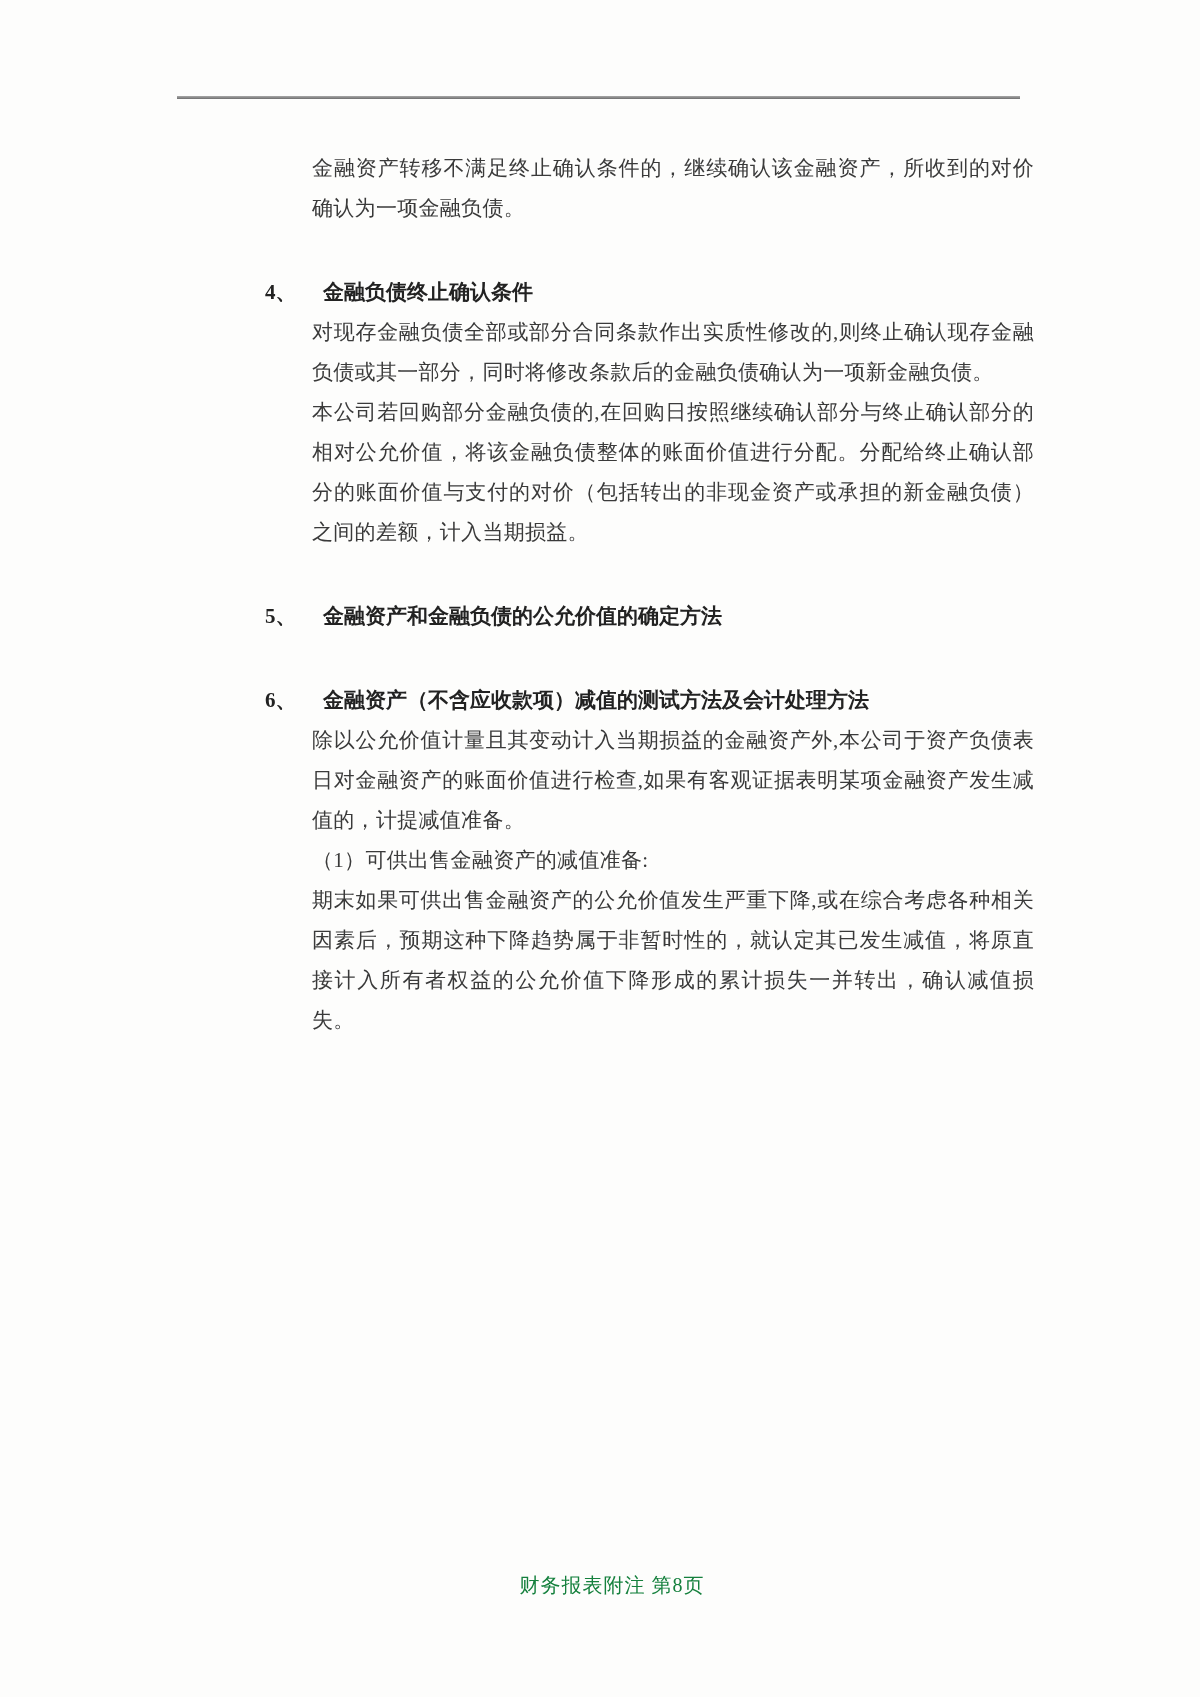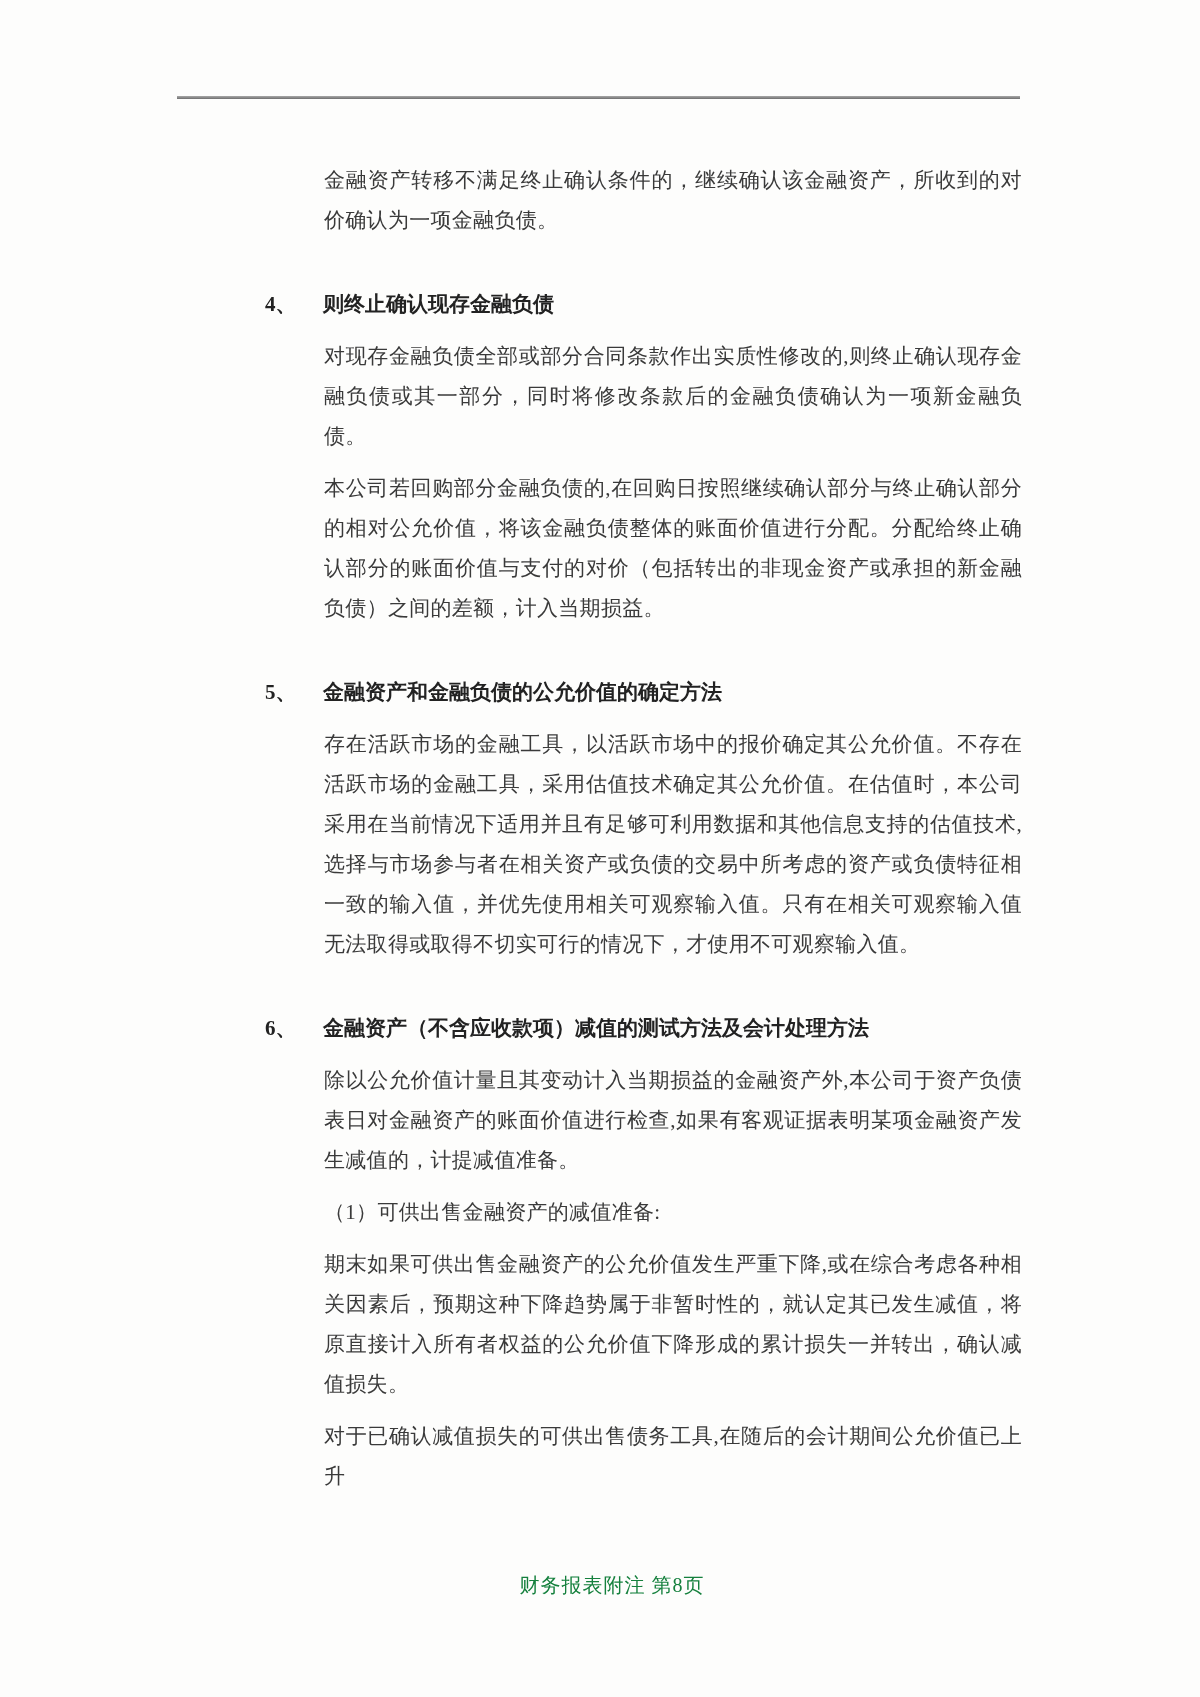"金融资产转移不满足终止确认条件的，继续确认该金融资产，所收到的对价确认为一项金融" .para { margin: 12px -> 0 }
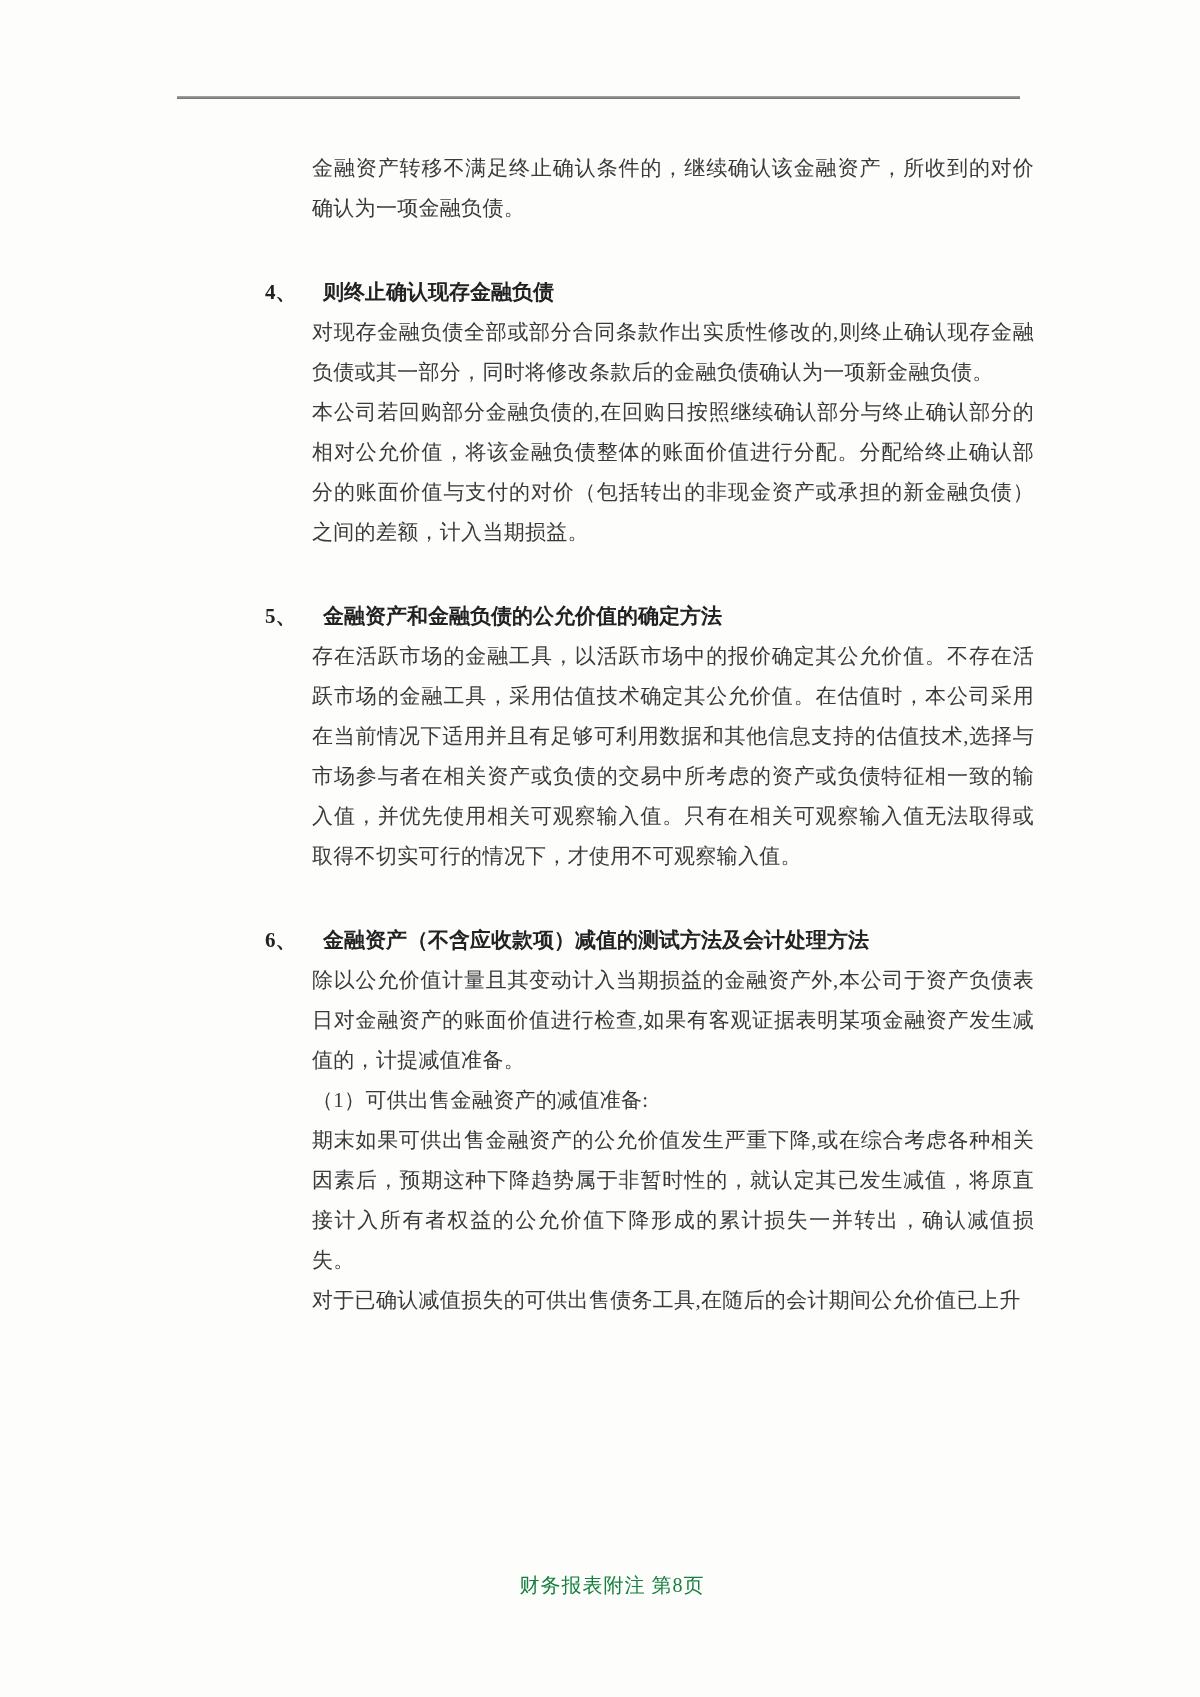"则终止确认现存金融负债" span.title { text: 则终止确认现存金融负债 -> 金融负债终止确认条件 }
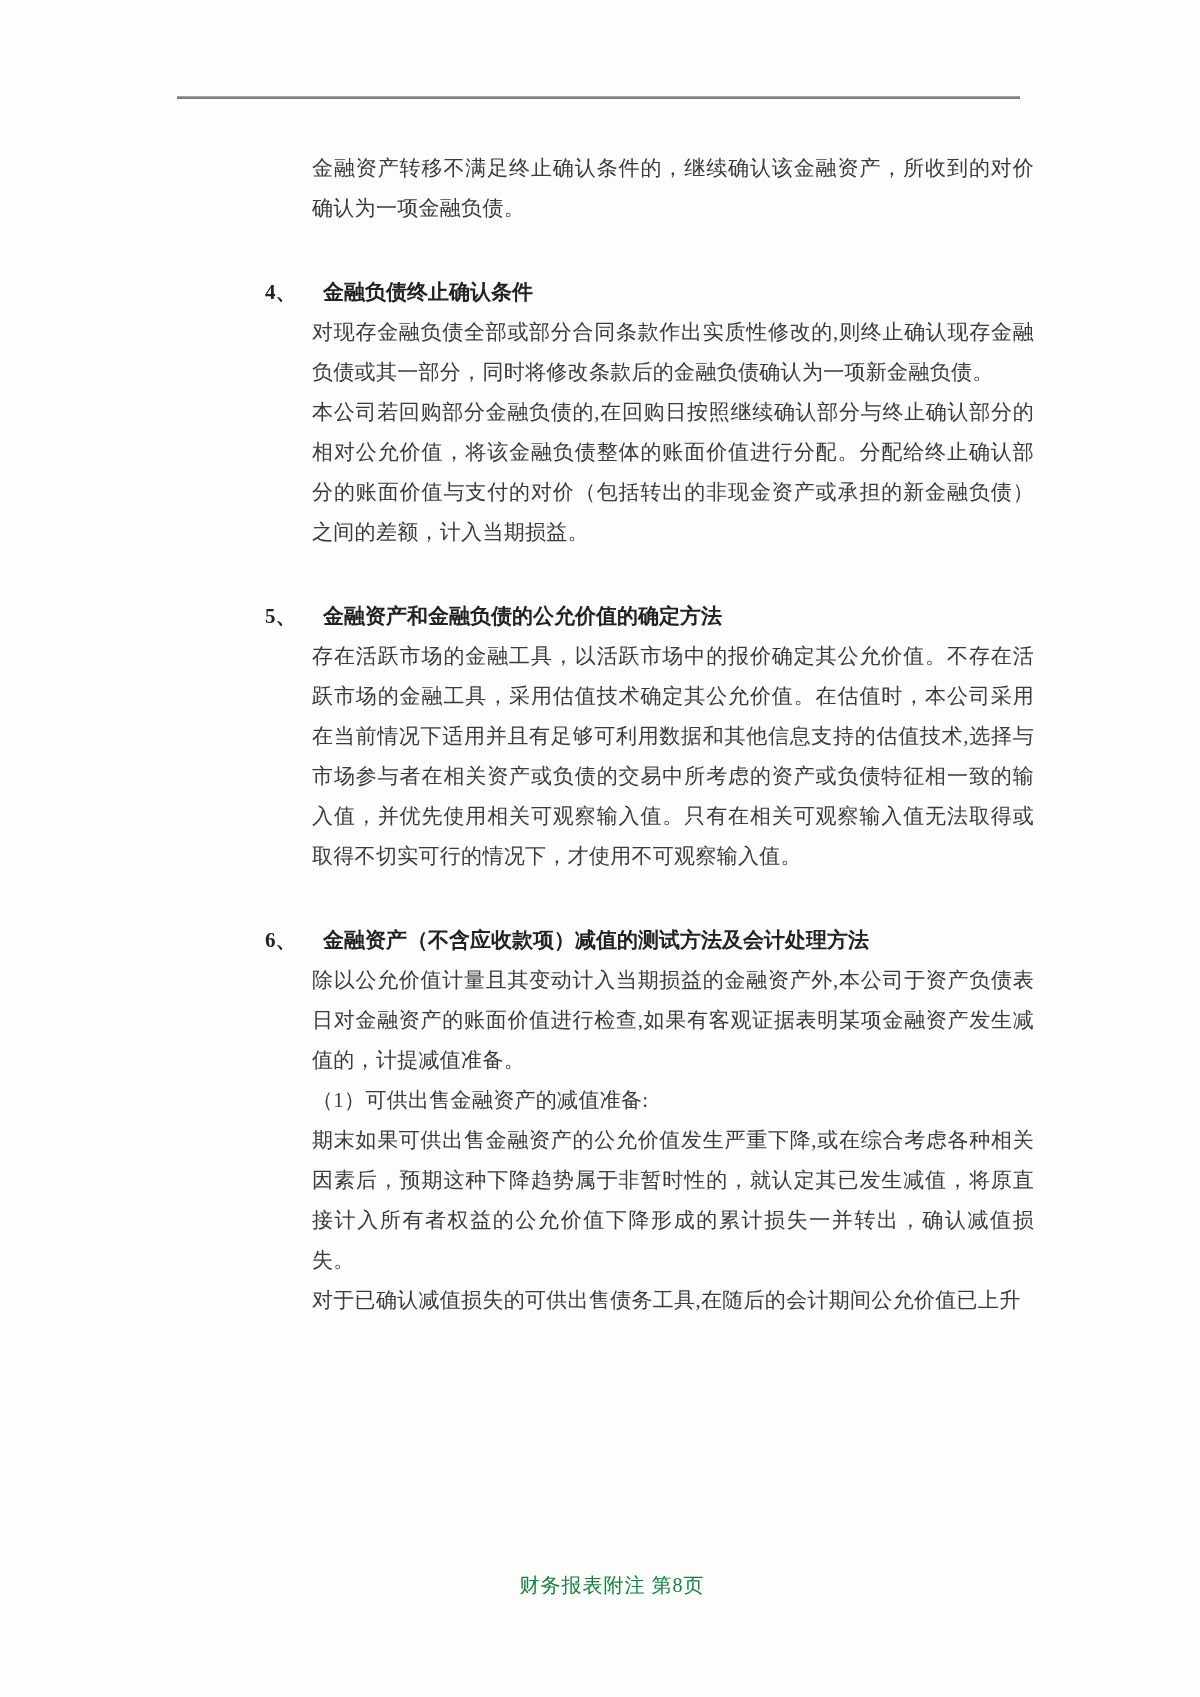"存在活跃市场的金融工具，以活跃市场中的报价确定其公允价值。不存在活跃市场的金融工" p.para { html: <p>存在活跃市场的金融工具，以活跃市场中的报价确定其公允价值。不存在活跃市场的金融工具，采用估值技术确定其公允价值。在估值时，本公司采用在当前情况下适用并且有足够可利用数据和其他信息支持的估值技术,选择与市场参与者在相关资产或负债的交易中所考虑的资产或负债特征相一致的输入值，并优先使用相关可观察输入值。只有在相关可观察输入值无法取得或取得不切实可行的情况下，才使用不可观察输入值。</p> -> none }
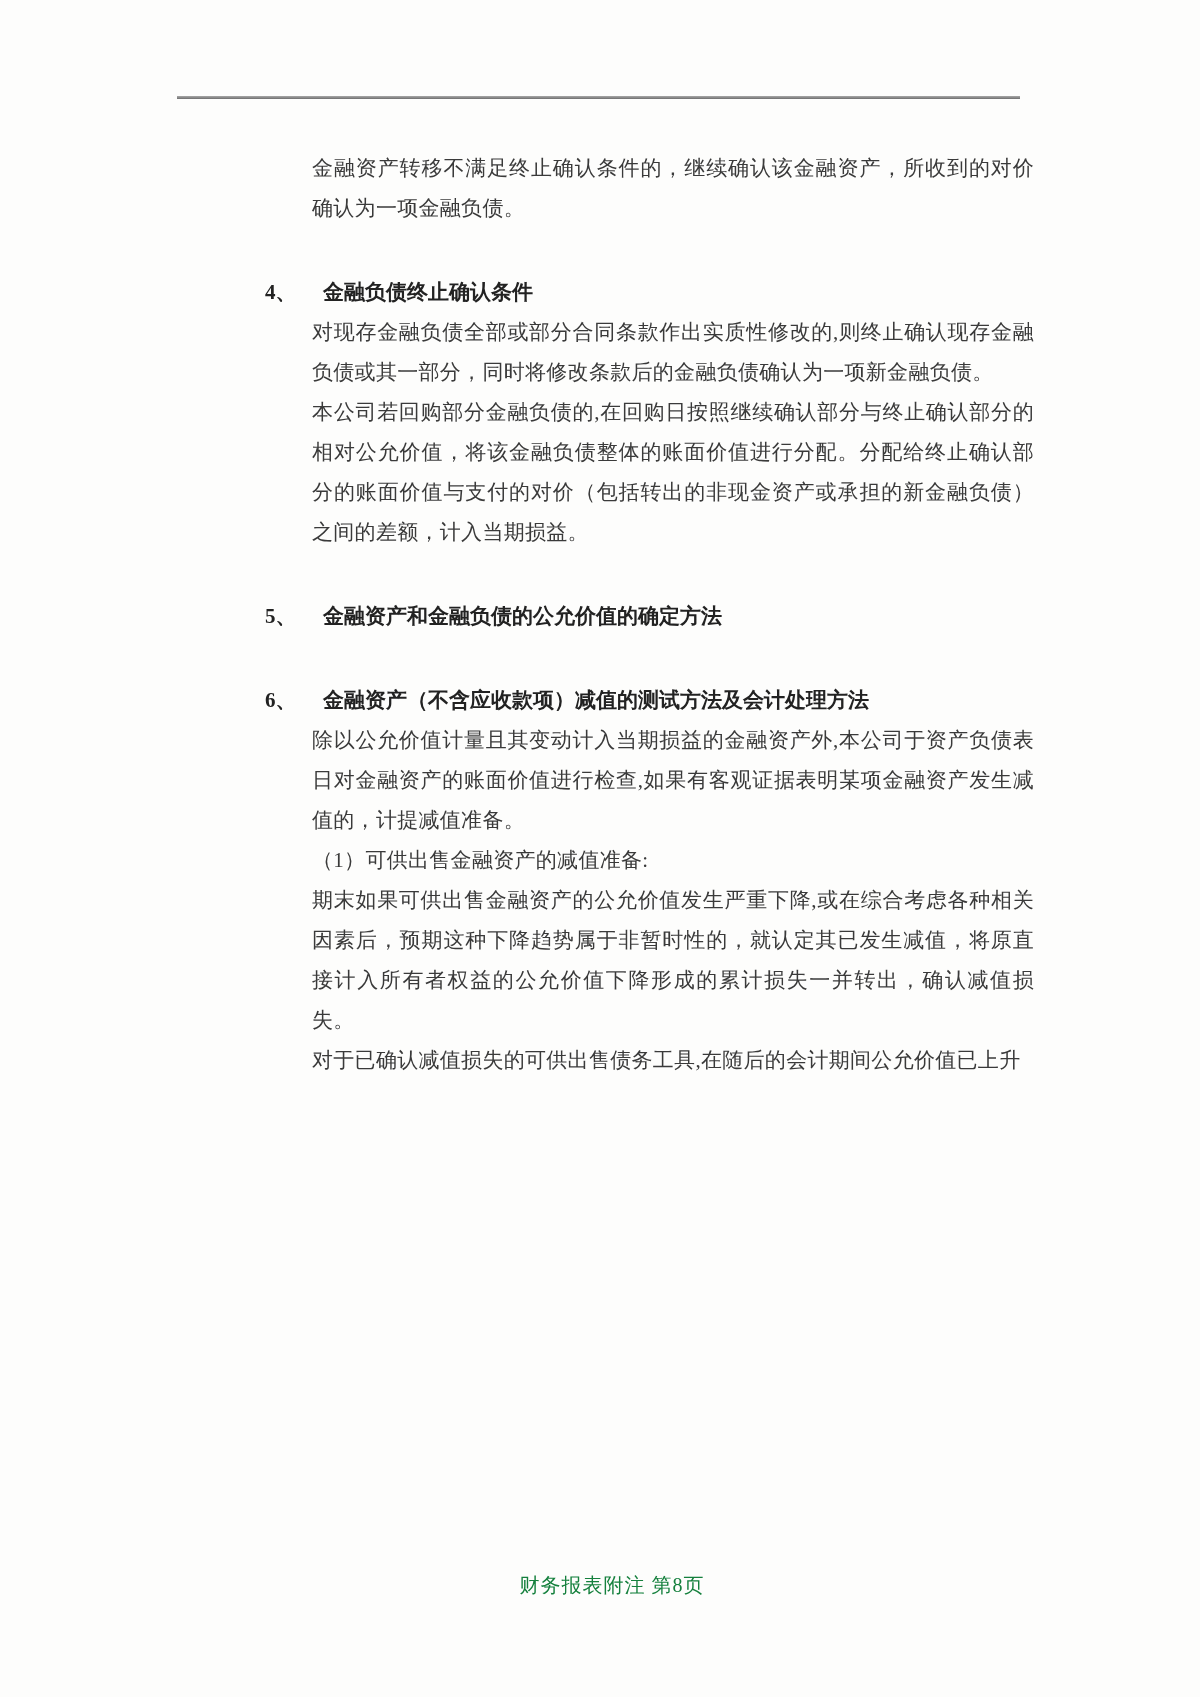"对于已确认减值损失的可供出售债务工具,在随后的会计期间公允价值已上升" p.para { html: <p>对于已确认减值损失的可供出售债务工具,在随后的会计期间公允价值已上升</p> -> none }
